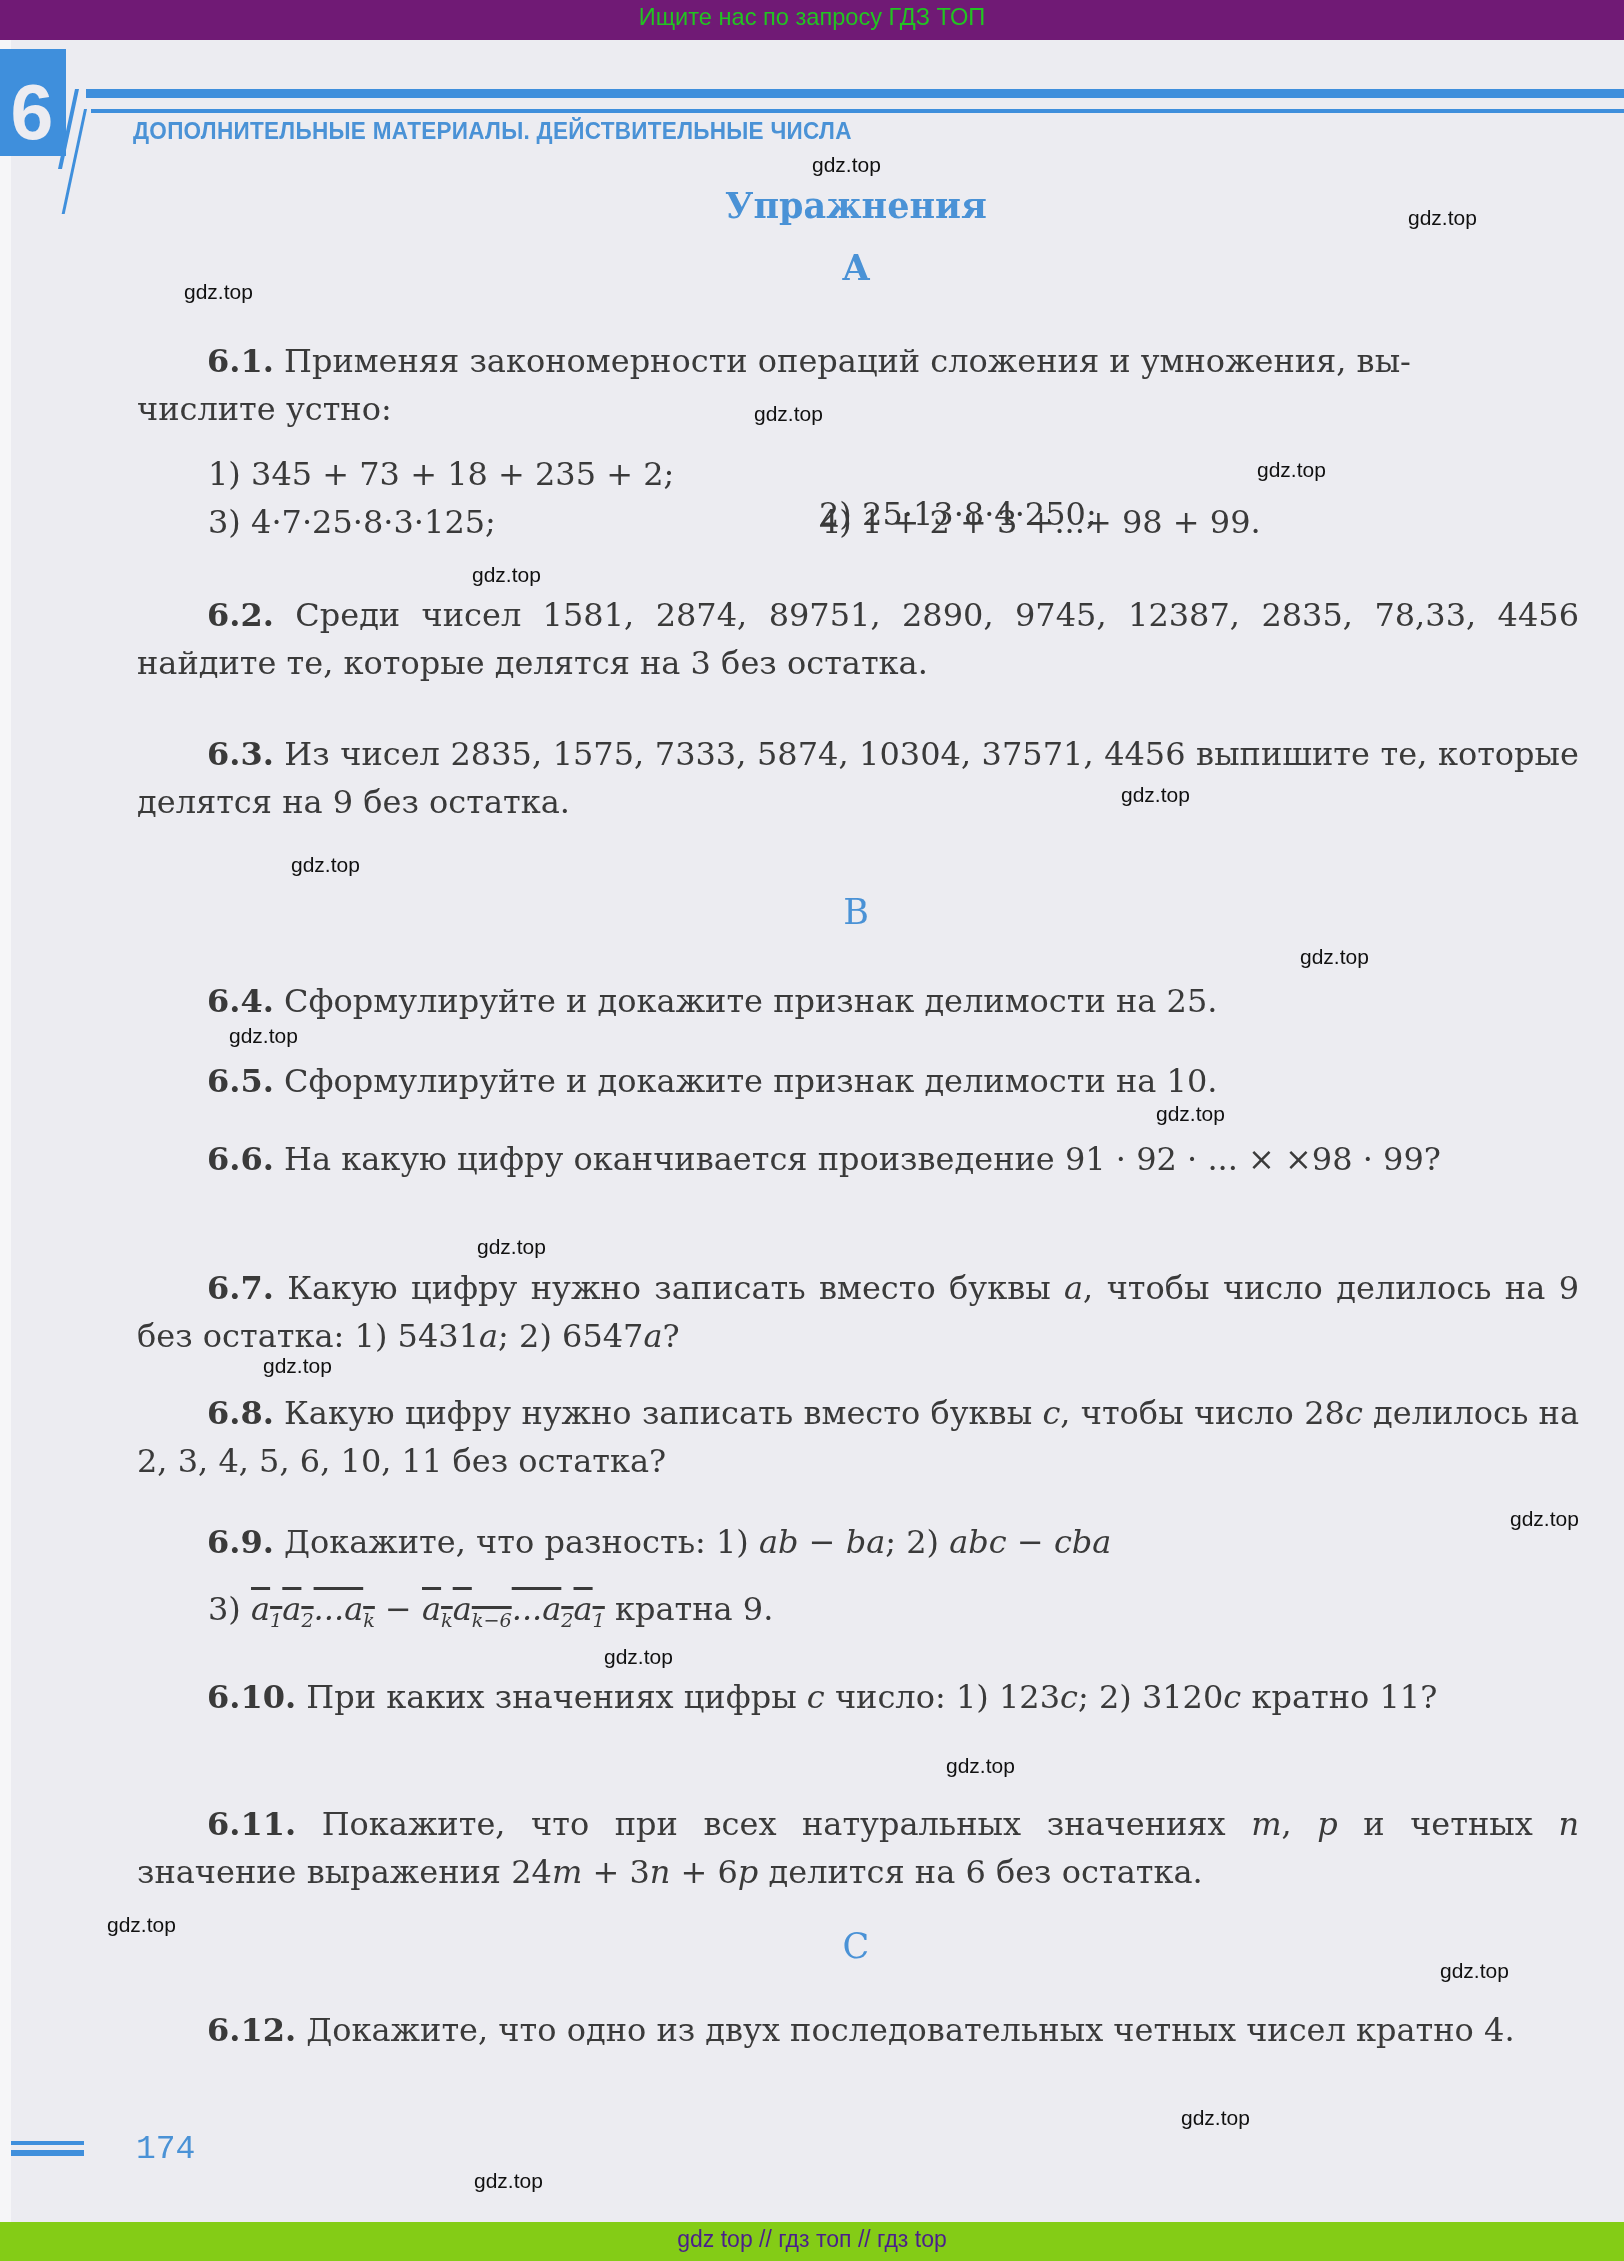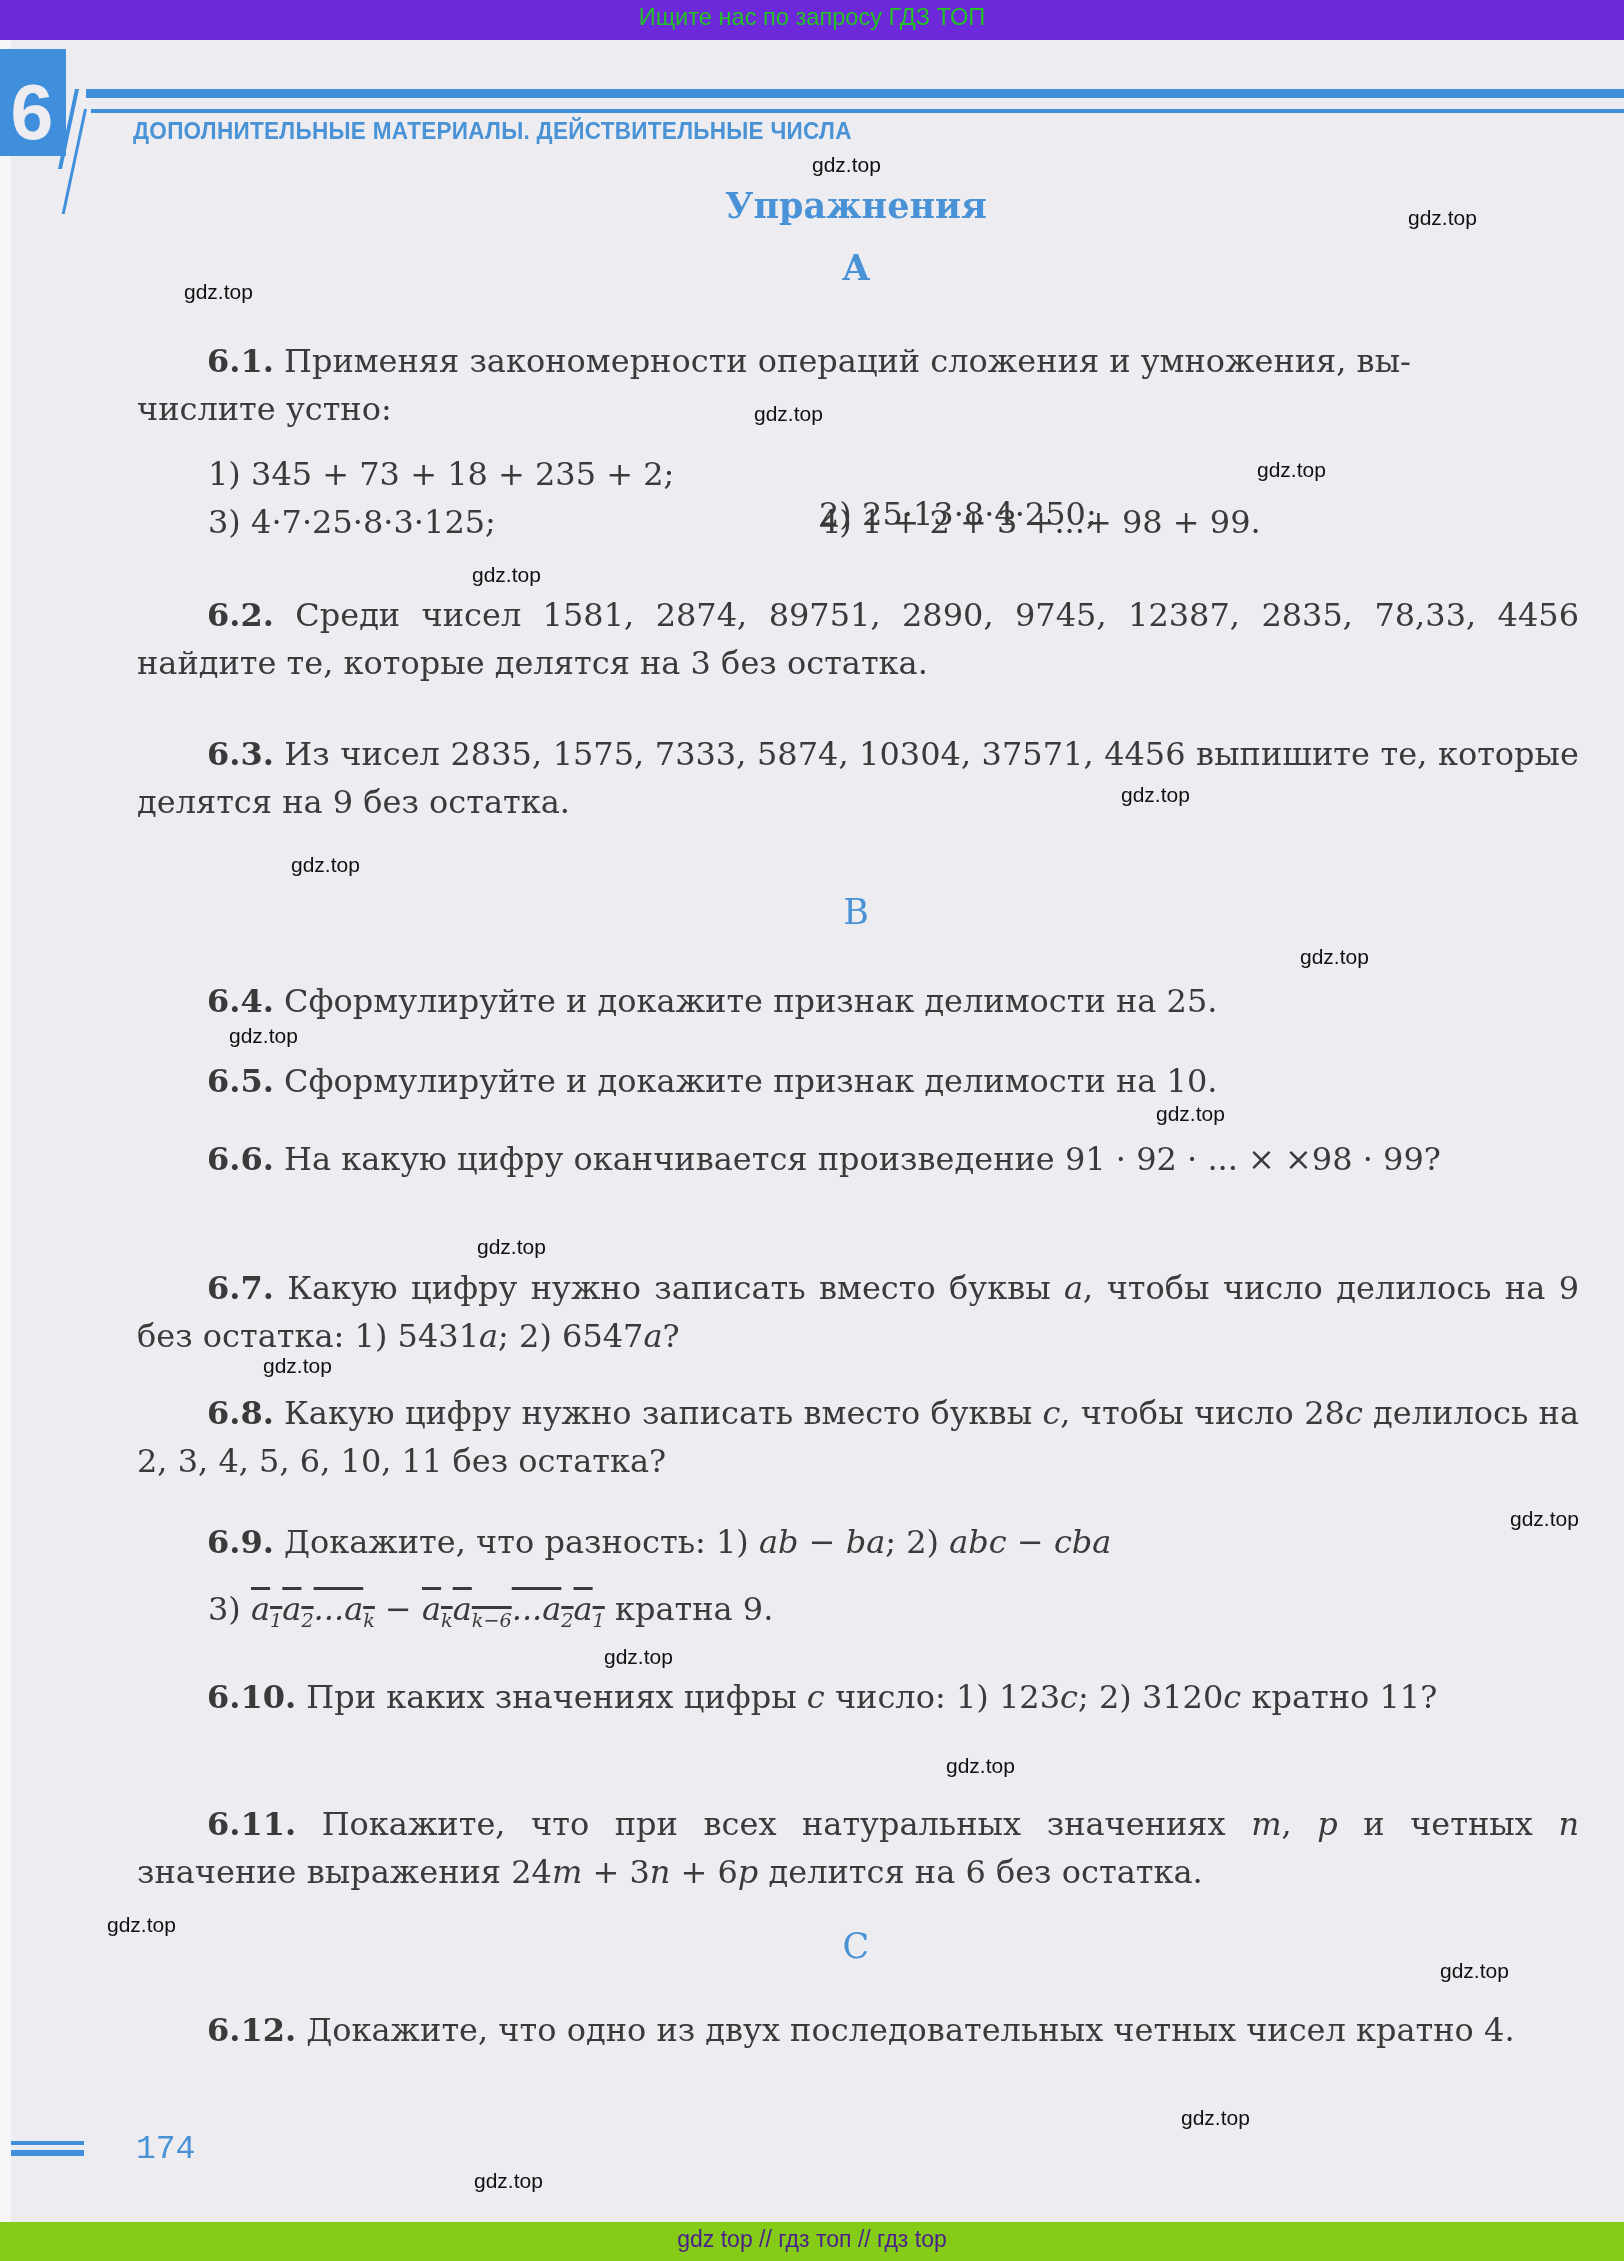"Ищите нас по запросу ГДЗ" .topbar { background: #6d28d9 -> #701a75 }
